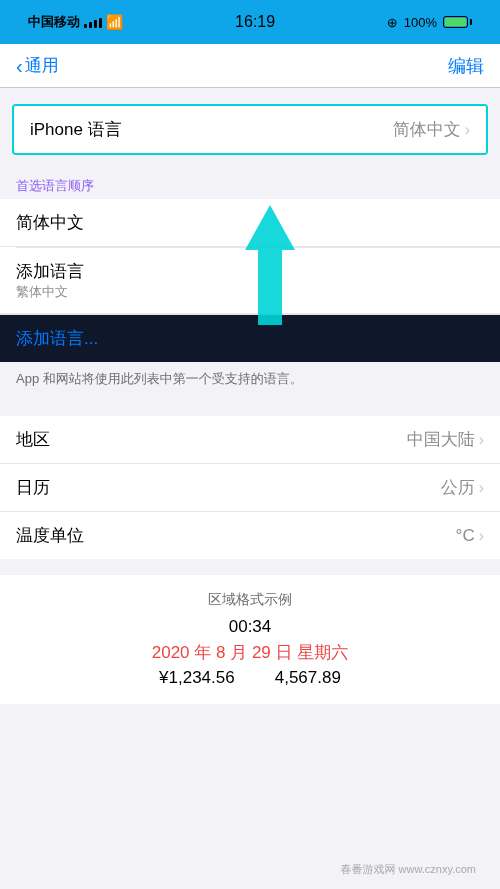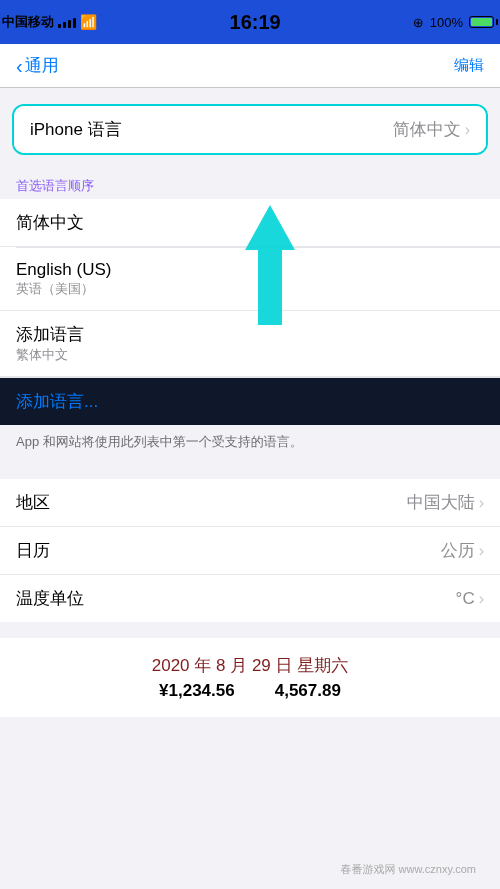"中国移动" .status-bar { background: #1d4ed8 -> #0ea5e9; padding: 0 2px -> 0 28px }
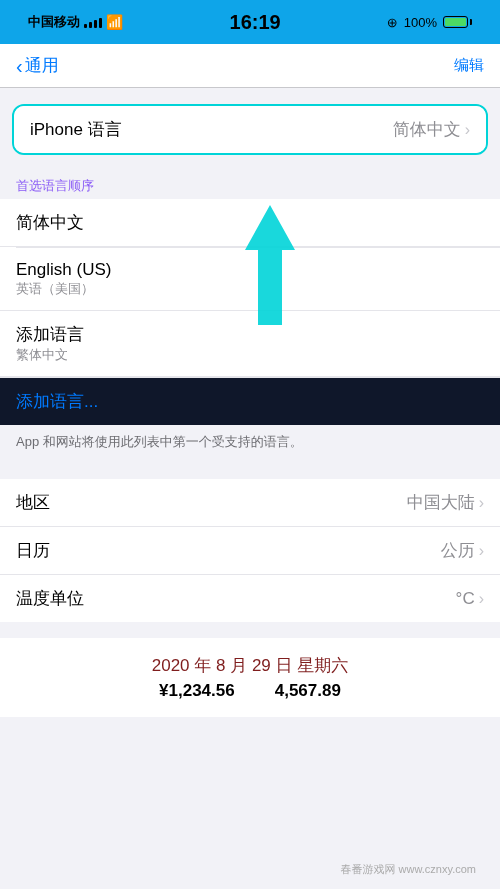"16:19" .status-center { font-size: 20px -> 16px; font-weight: 700 -> 400 }
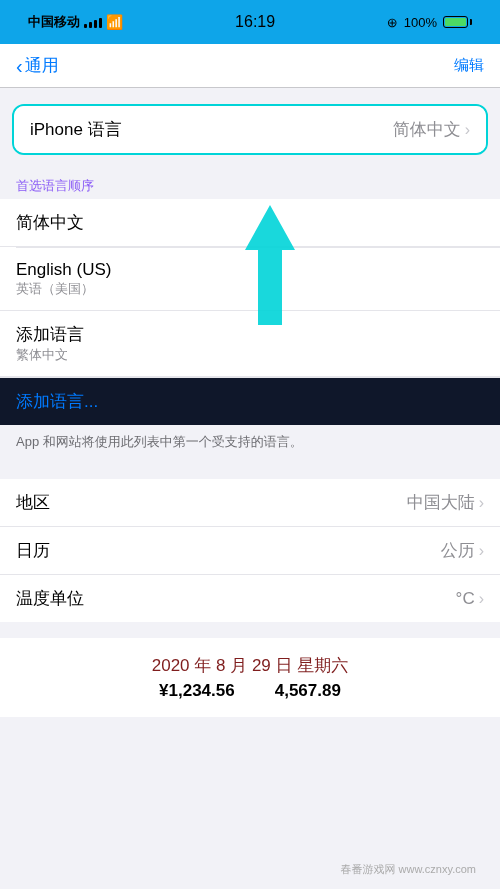"编辑" .nav-action { font-size: 15px -> 18px }
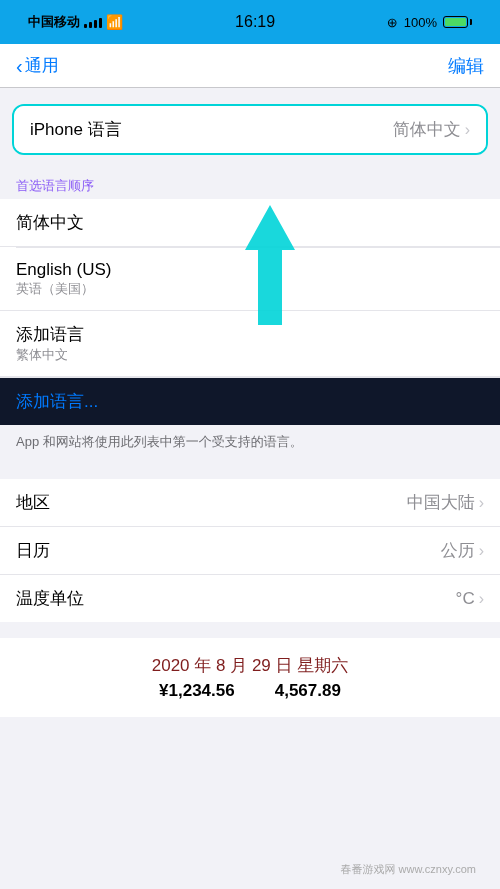"iPhone 语言" .highlight-card { border-radius: 12px -> 4px }
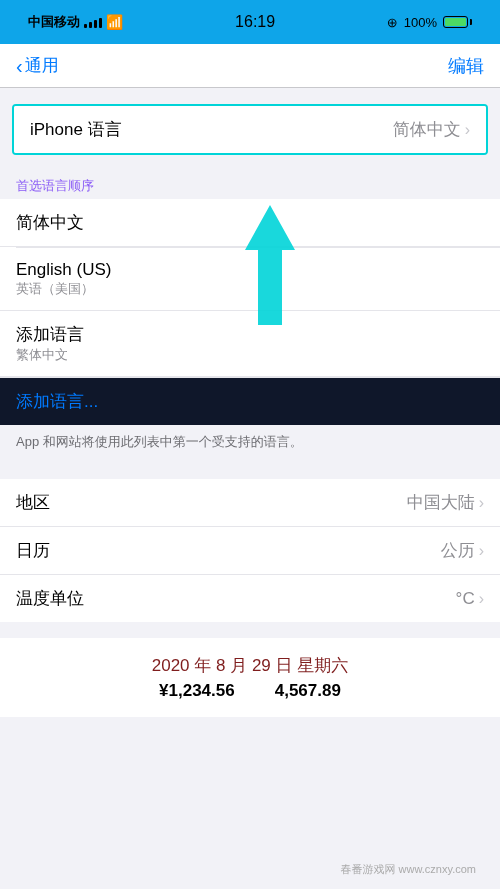"English (US)" div.list-row { html: <div> <div> <span>English (US)</span> <span>英语（美国）</span> </div> </div> -> none }
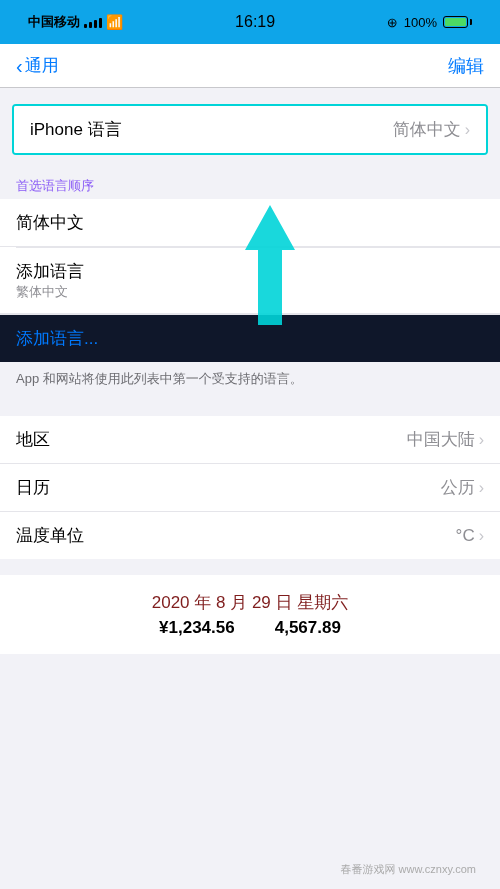"区域格式示例" div.format-title { html: none -> <div>区域格式示例</div> }
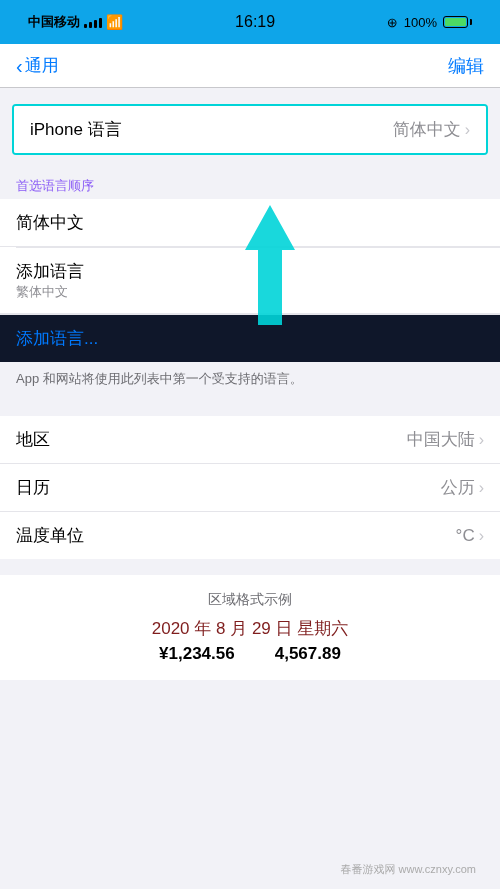"00:34" div.format-time { html: none -> <div>00:34</div> }
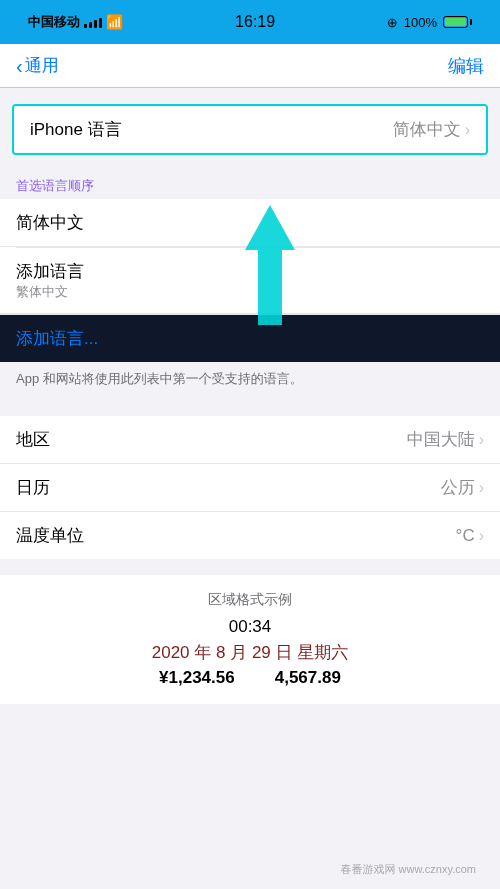"2020 年 8 月 29" .format-date { color: #7f1d1d -> #ef4444 }
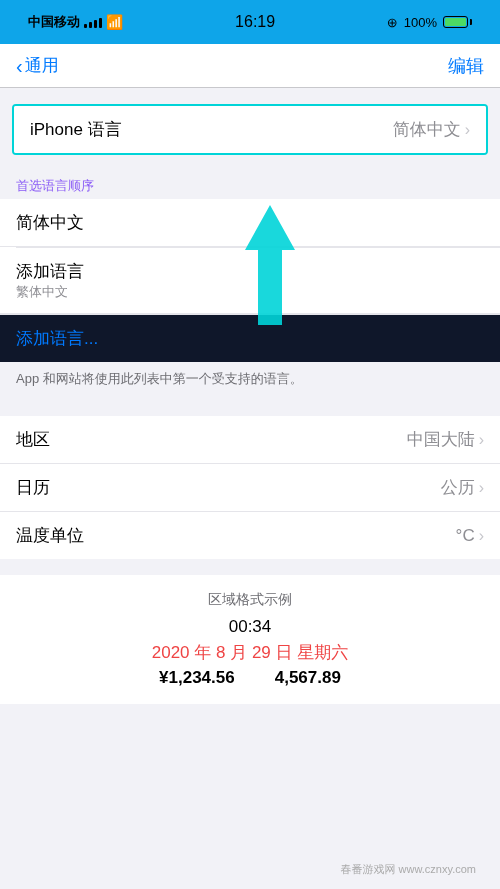"¥1,234.56" .format-numbers { font-weight: bold -> none }
